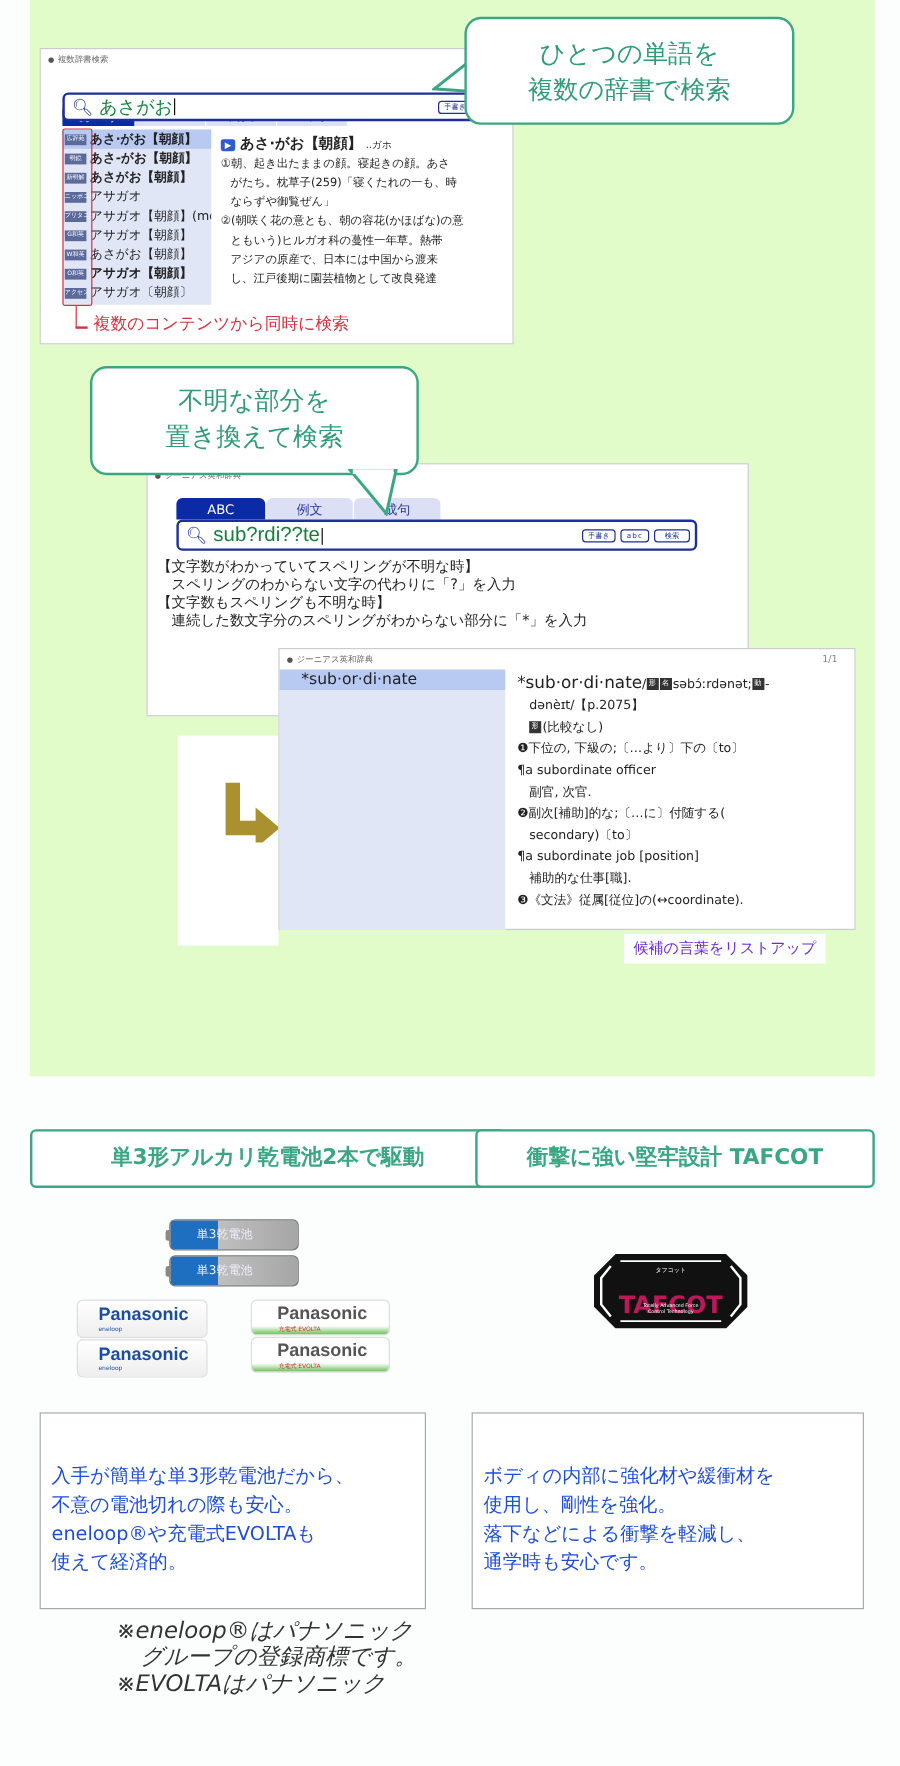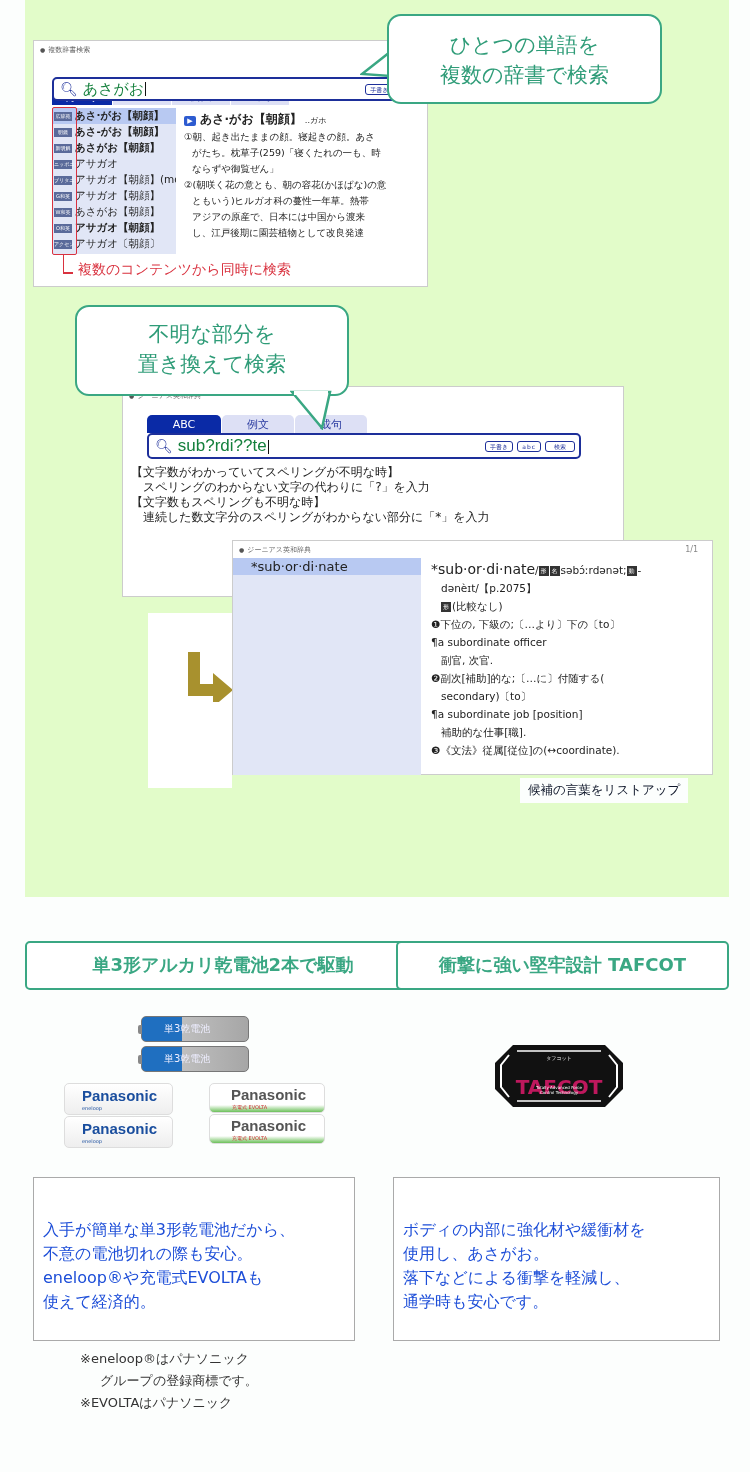"候補の言葉をリストアップ" .caption3 { color: #0f172a -> #6d28d9 }
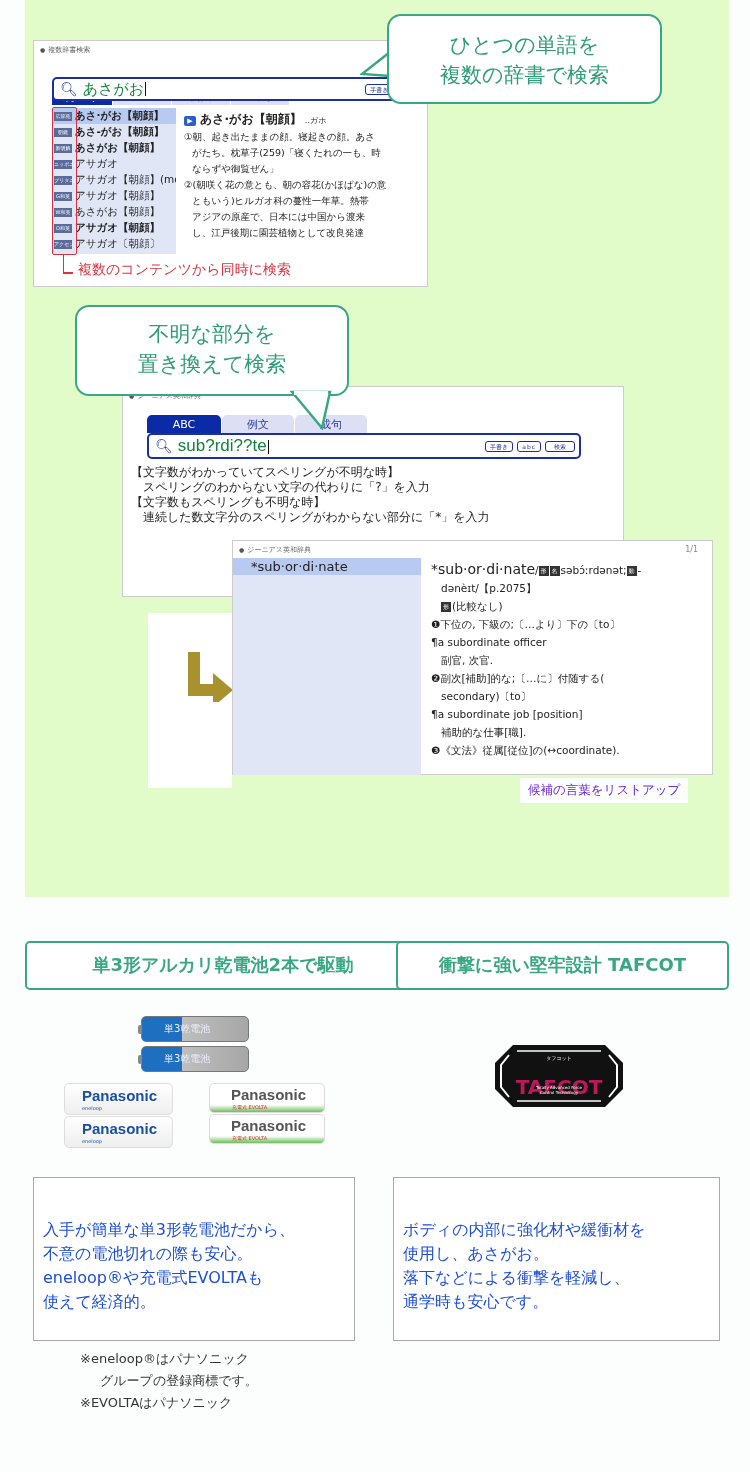"使用し、あさがお。" div { text: あさがお -> 剛性を強化 }
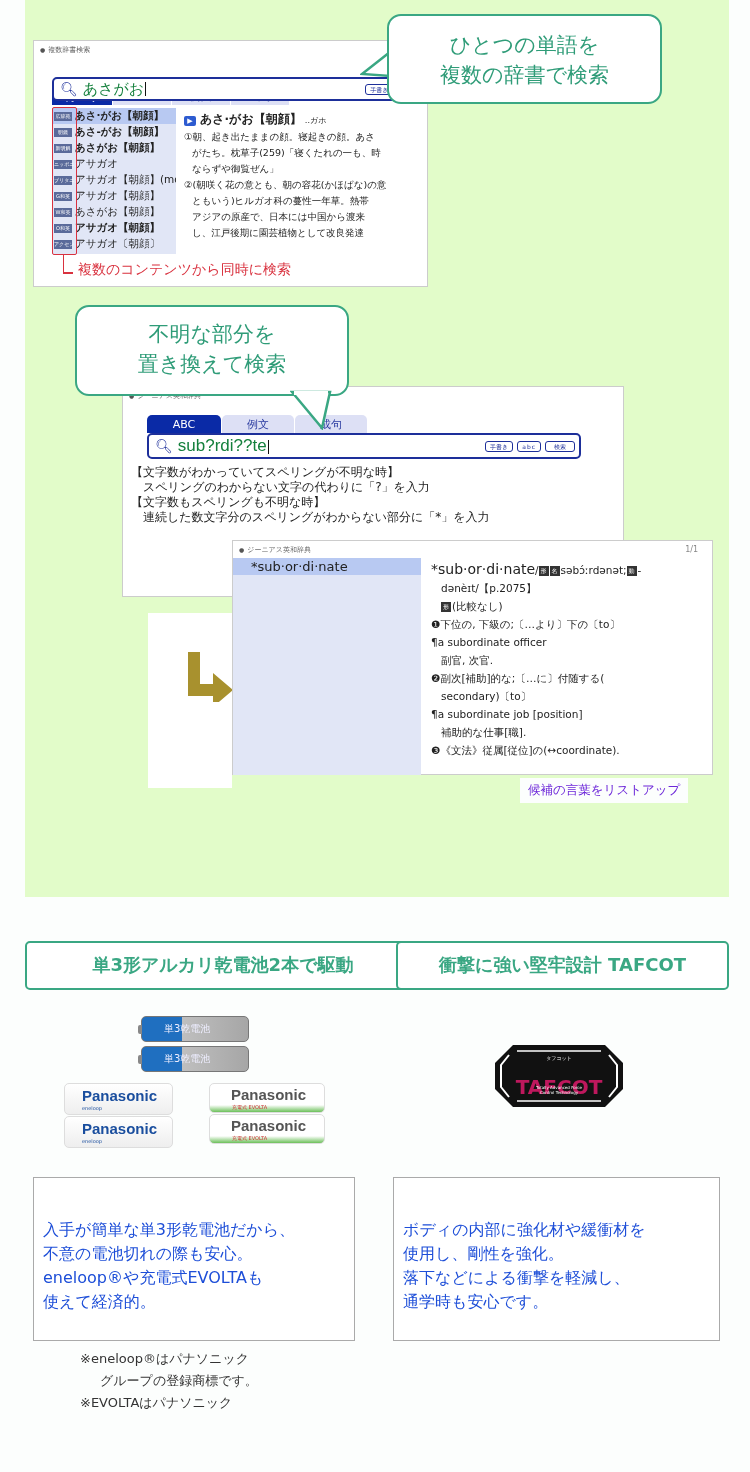"※eneloop®はパナソニック" .note { font-size: 13px -> 19px; font-style: none -> italic; left: 80px -> 97px }
